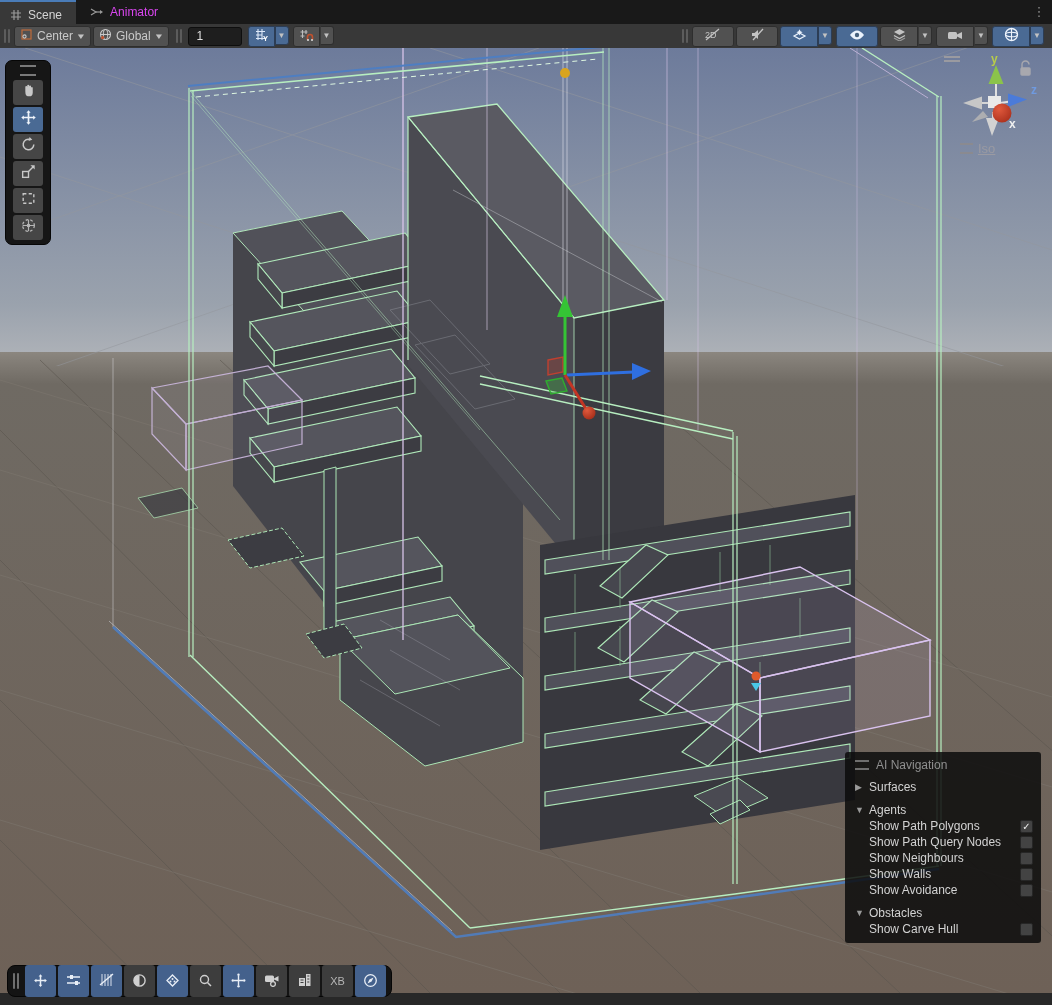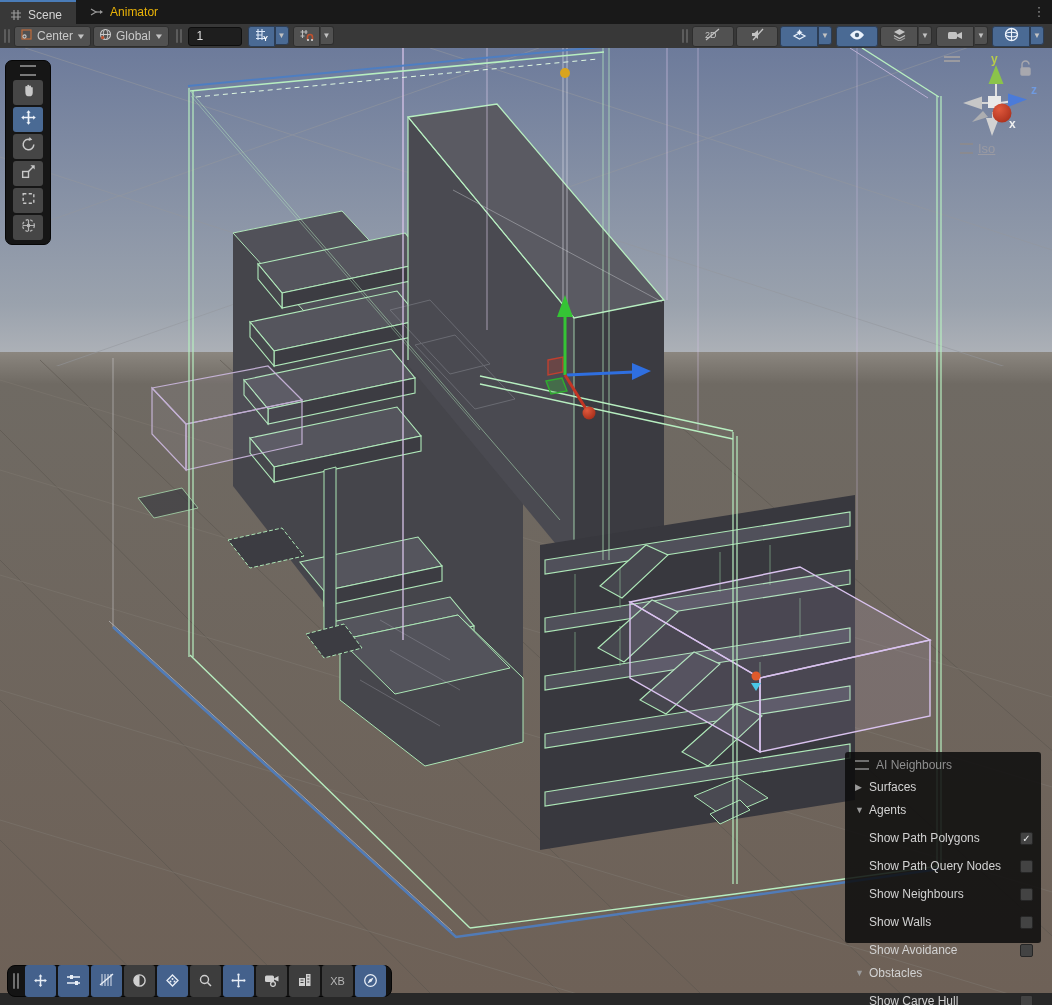"Animator" .tab { color: #eab308 -> #d946ef }
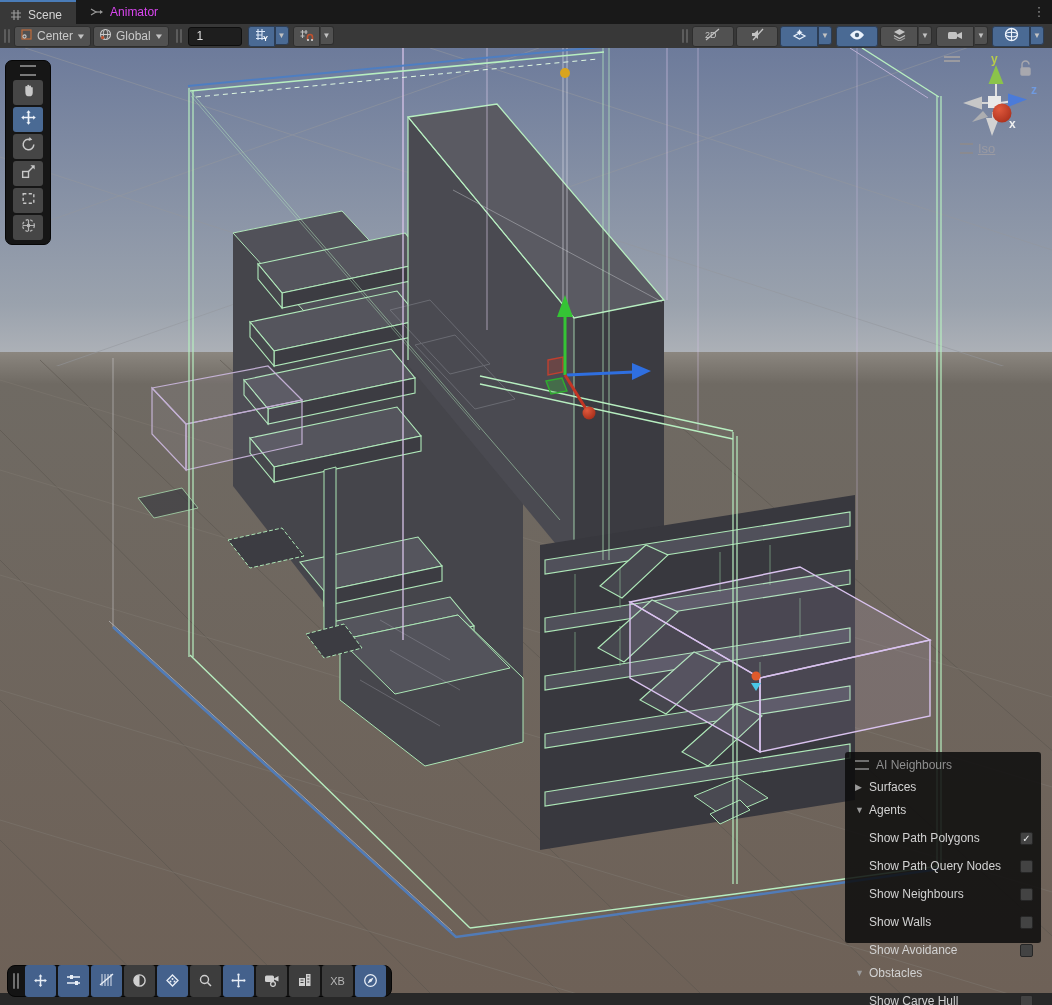"AI Neighbours" span { text: Neighbours -> Navigation }
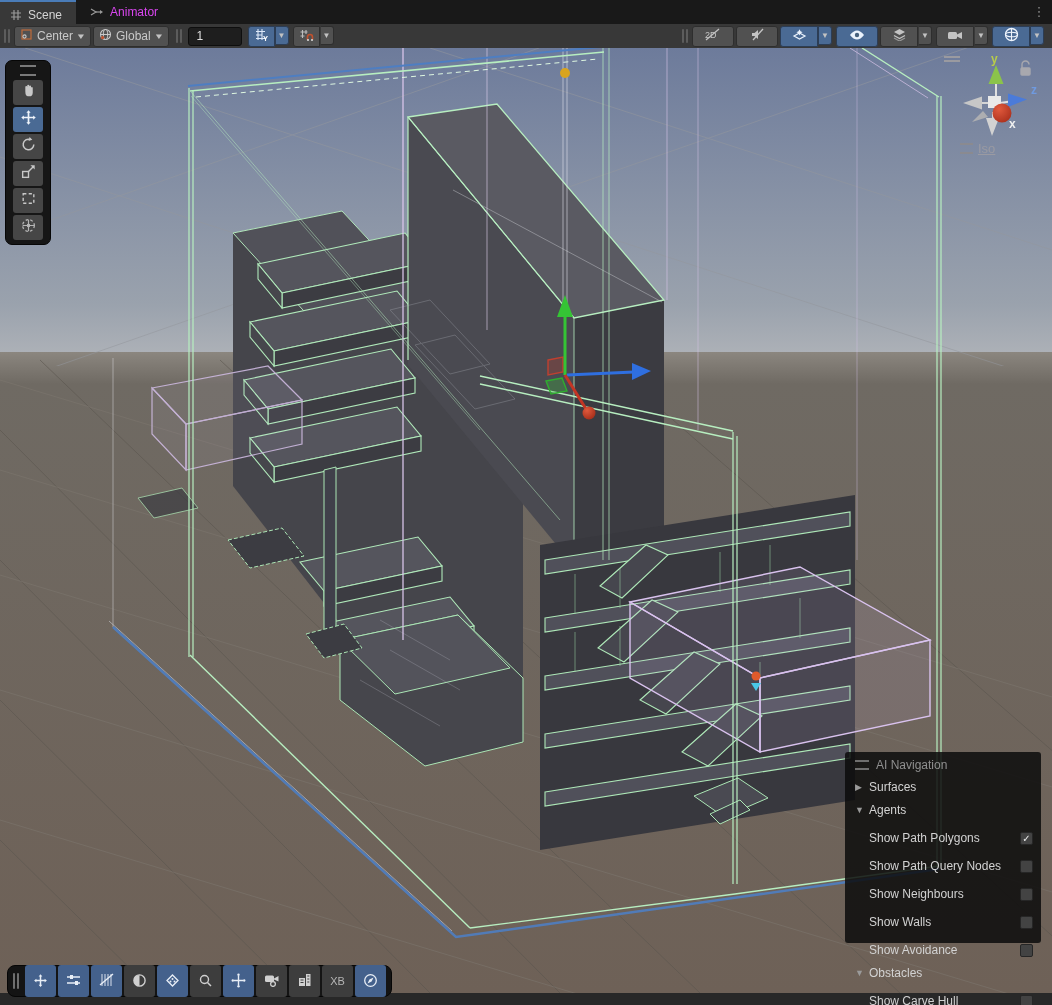"Show Path Polygons" .navrow.item { margin-top: 12px -> none }
